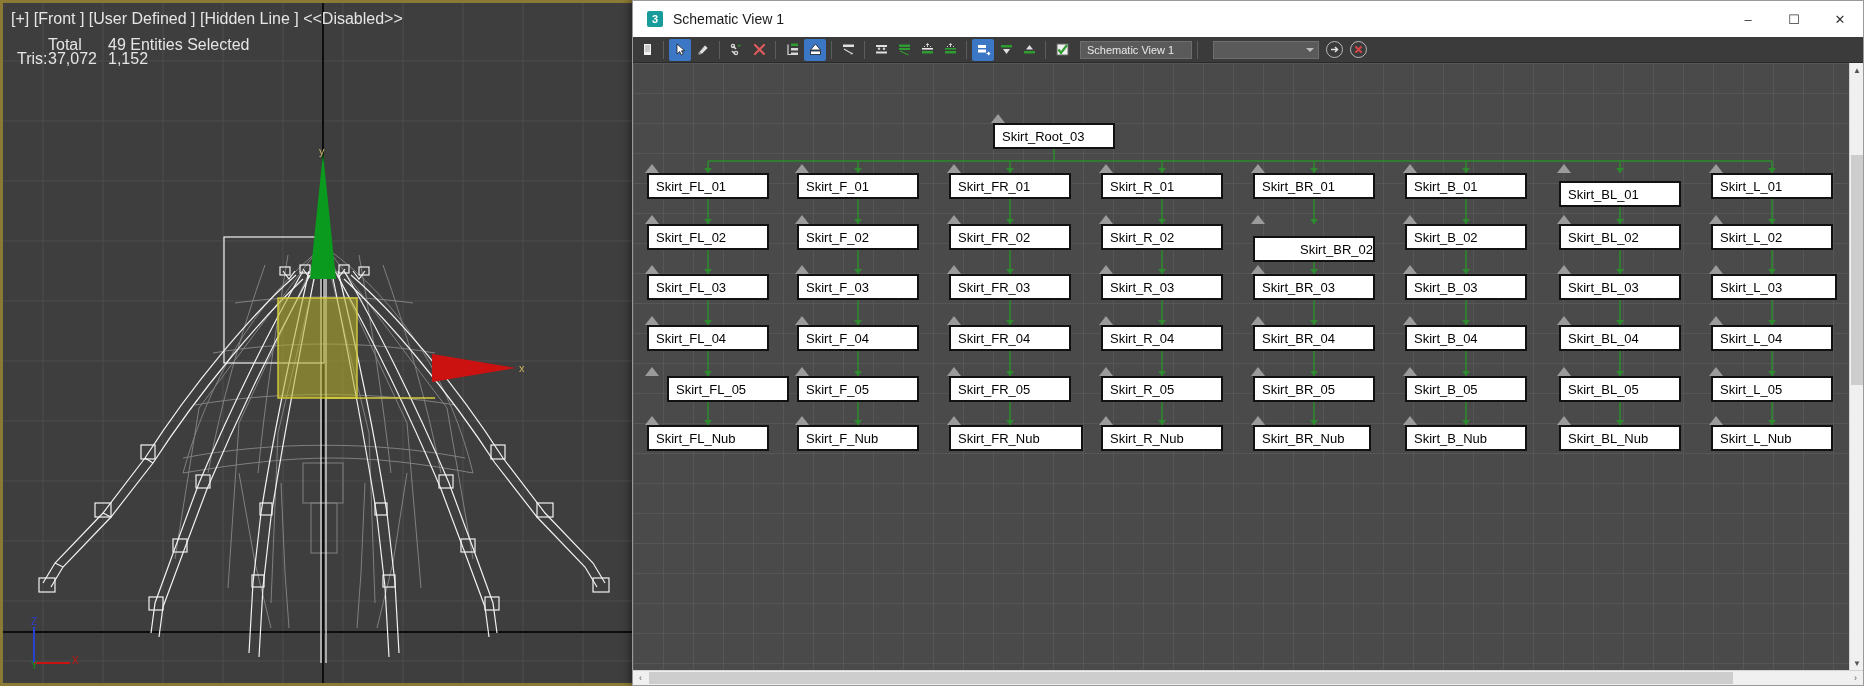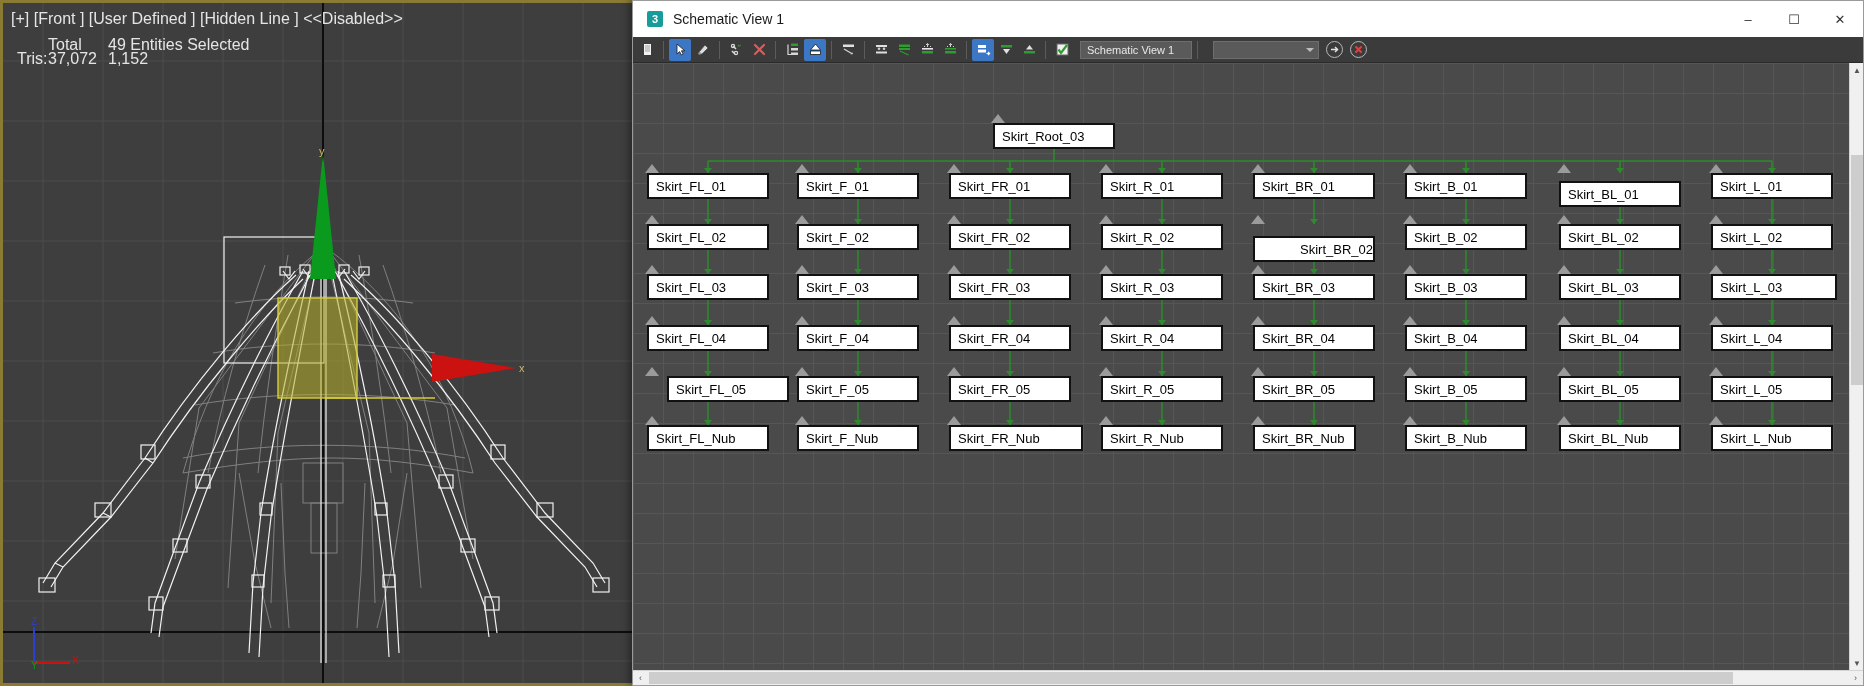"Skirt_BR_Nub" div.node { width: 103px -> 118px }
